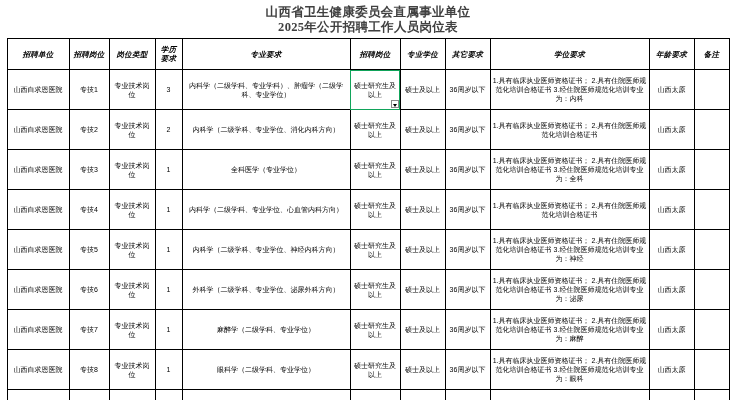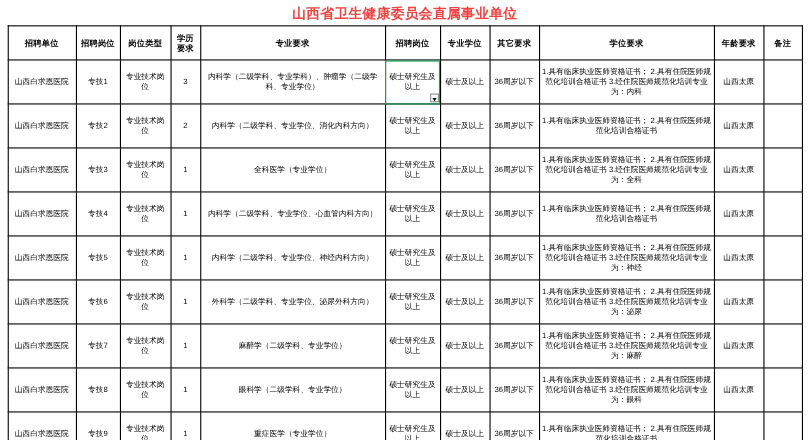"山西省卫生健康委员会直属事业单位" .title-line { color: #ef4444 -> #404040 }
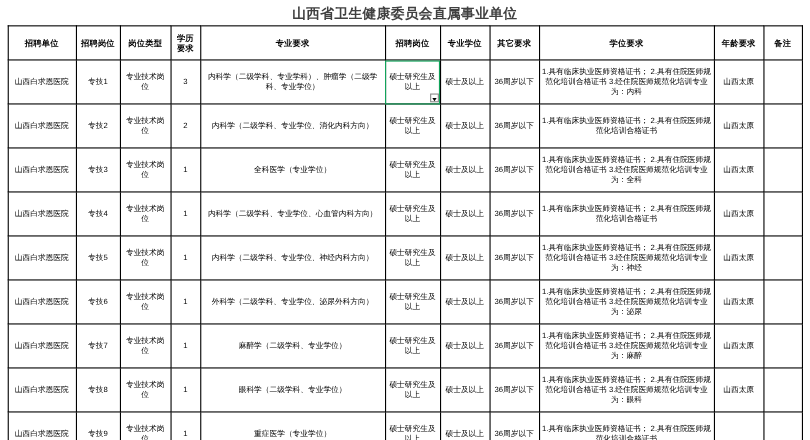"2025年公开招聘工作人员岗位表" div.title-line { html: none -> <div>2025年公开招聘工作人员岗位表</div> }
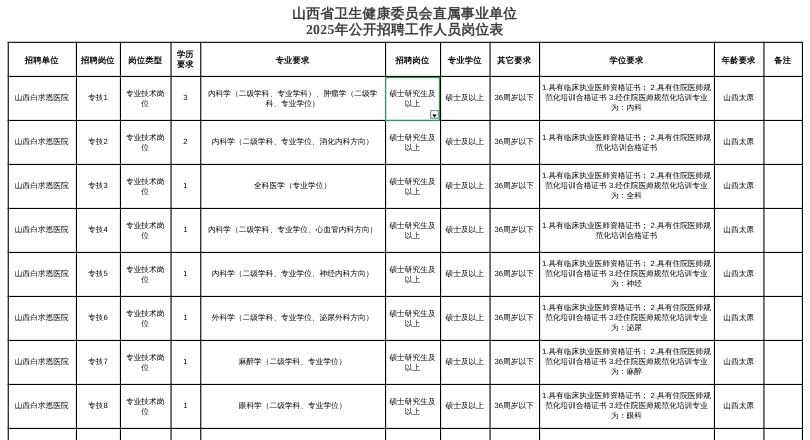"招聘单位" table.grid thead th { font-style: none -> italic }
